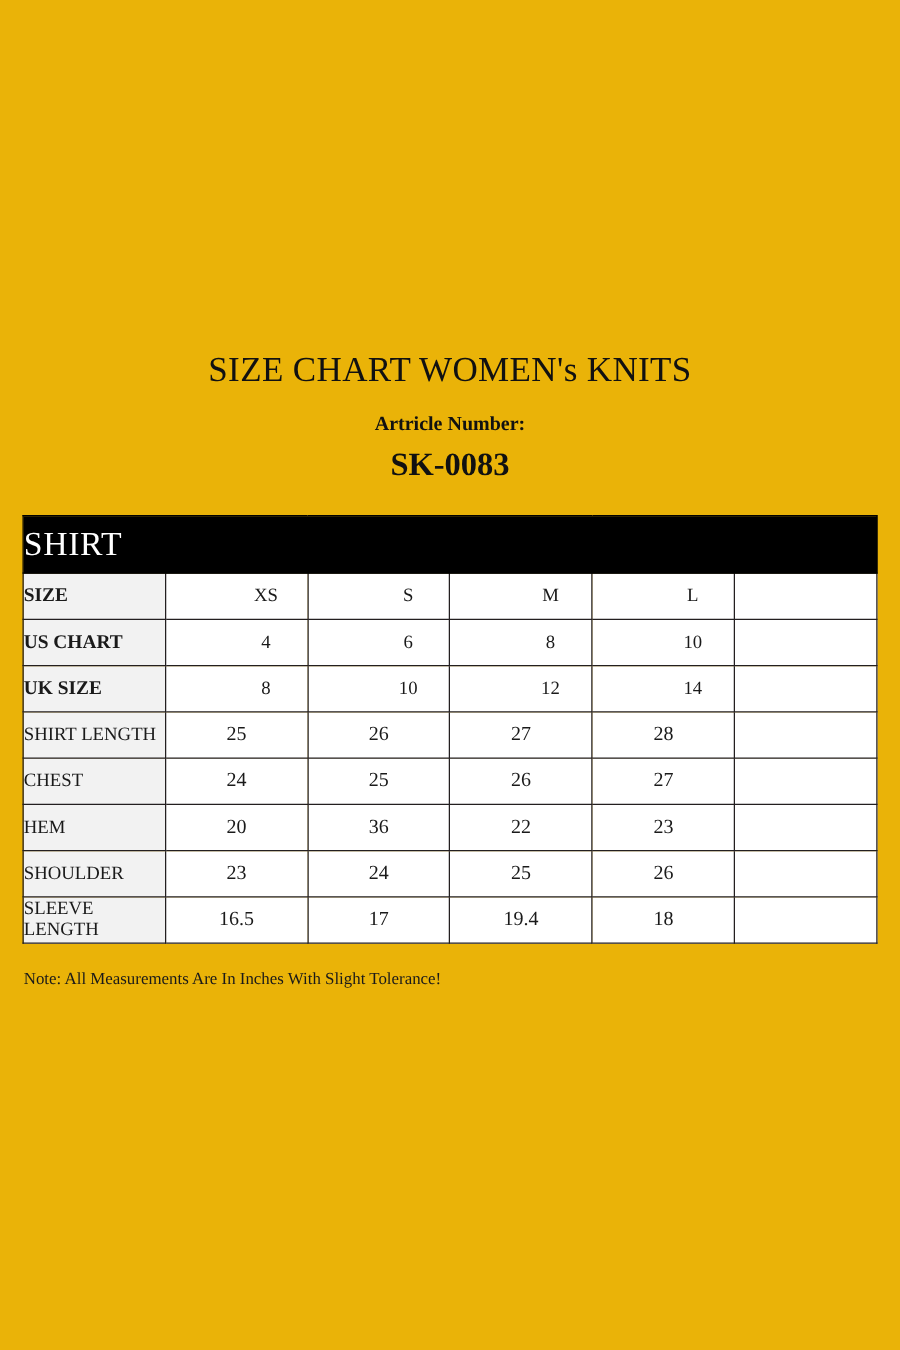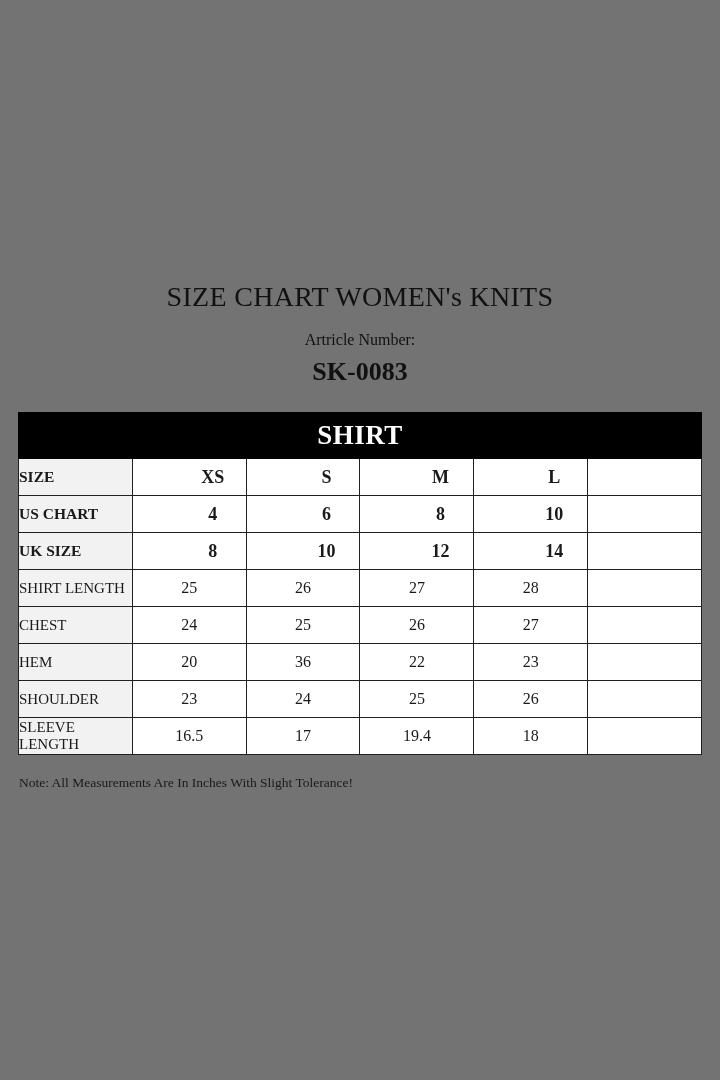"SIZE CHART WOMEN's KNITS" .sheet { background: #737373 -> #eab308 }
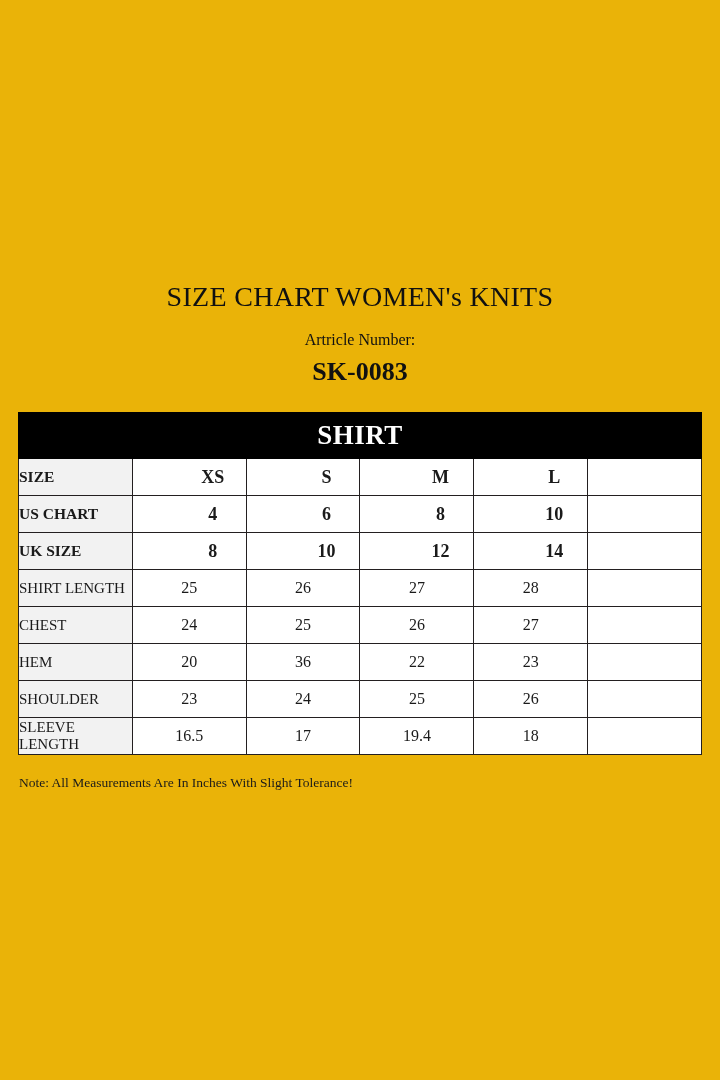"Artricle Number:" .article-label { font-weight: 400 -> 700 }
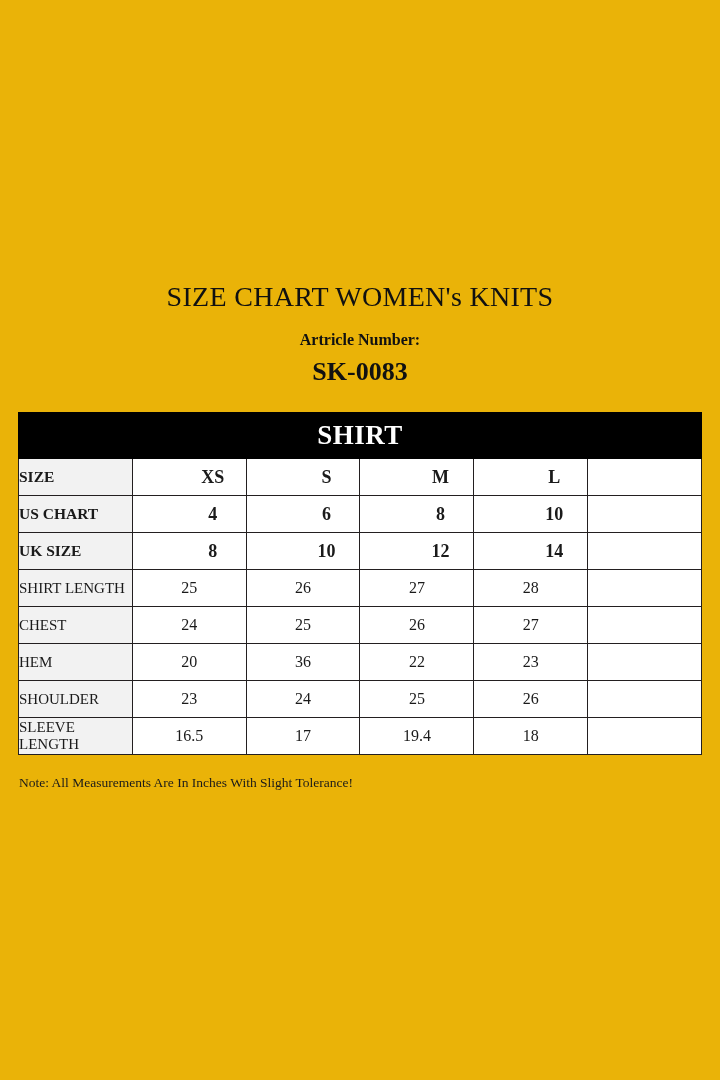"SHIRT" .banner-cell { font-weight: 700 -> 400; text-align: center -> none }
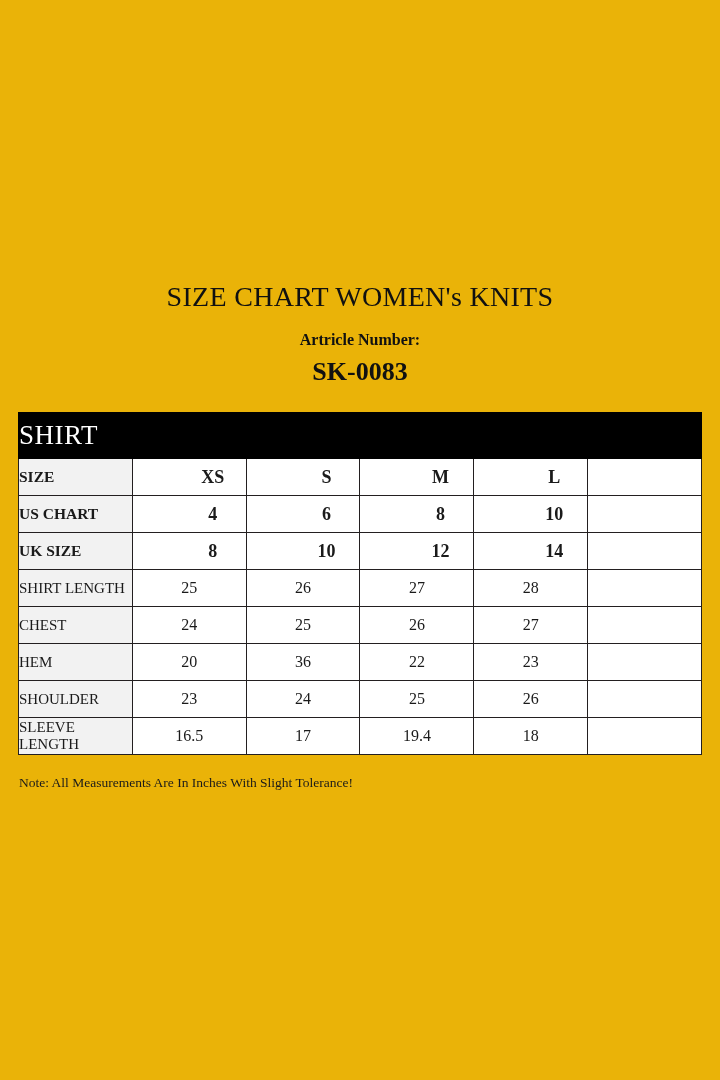"XS" .val-cell.bold { font-size: 18px -> 15px; font-weight: bold -> normal }
